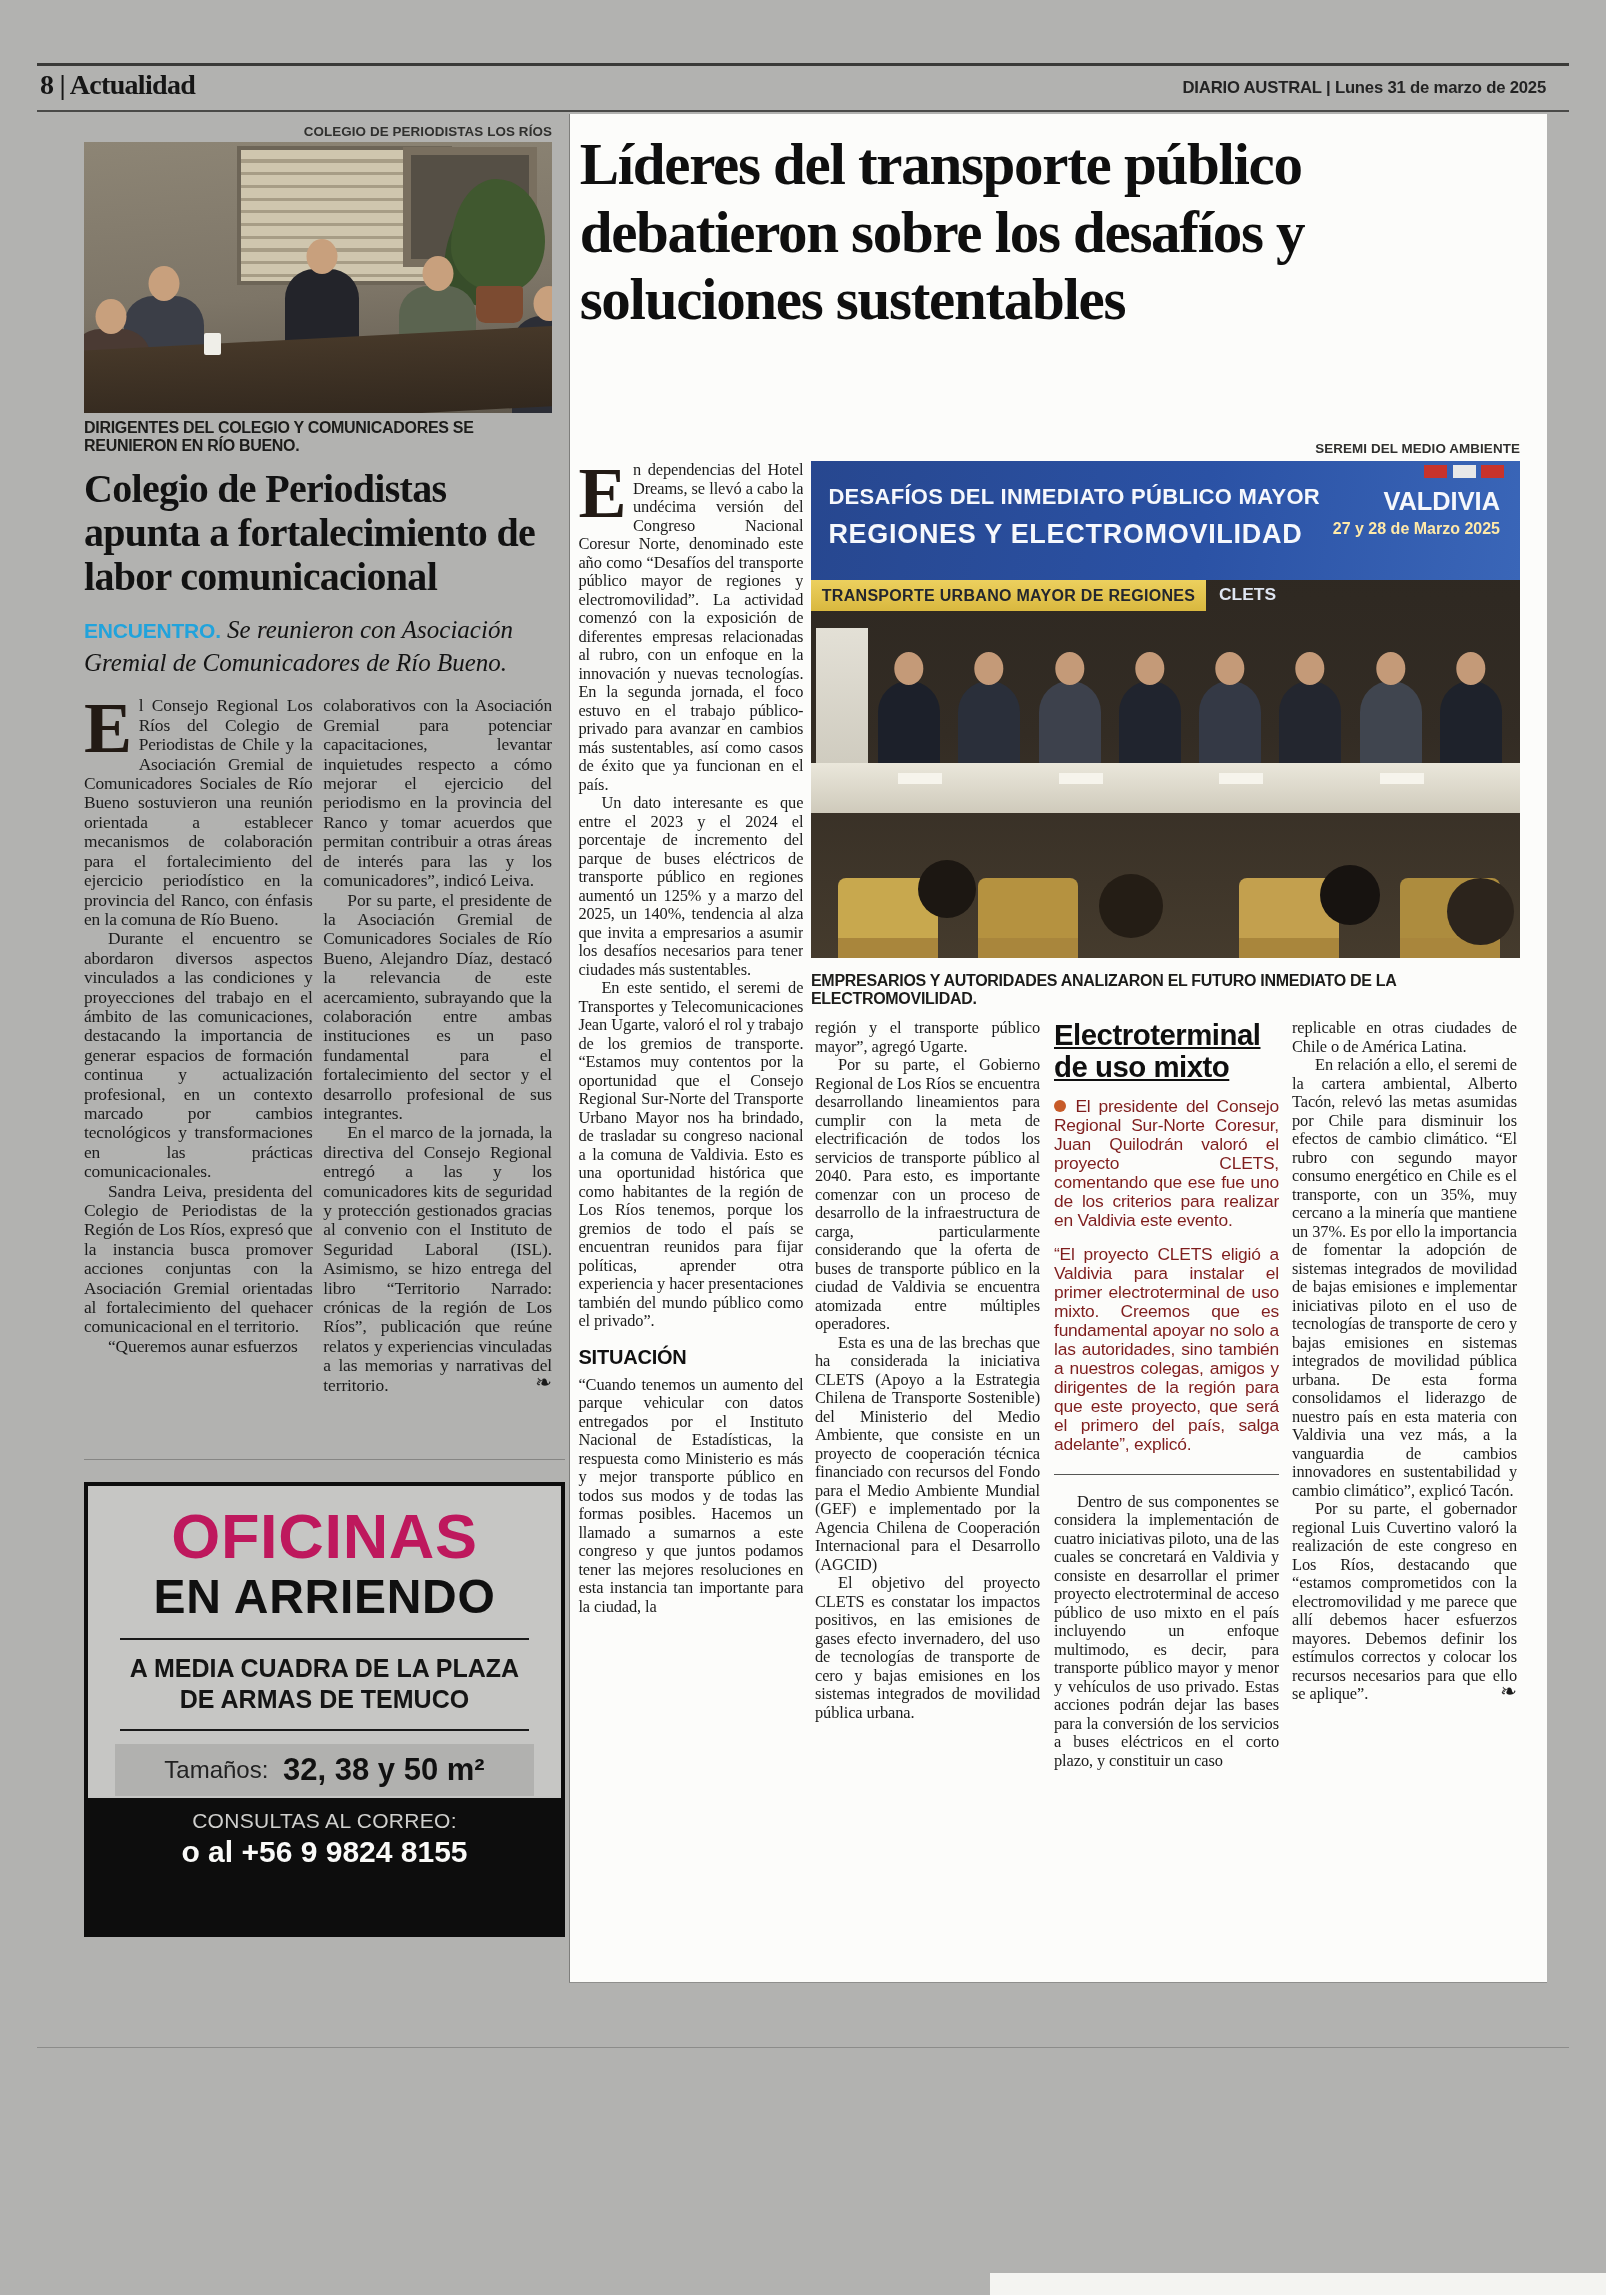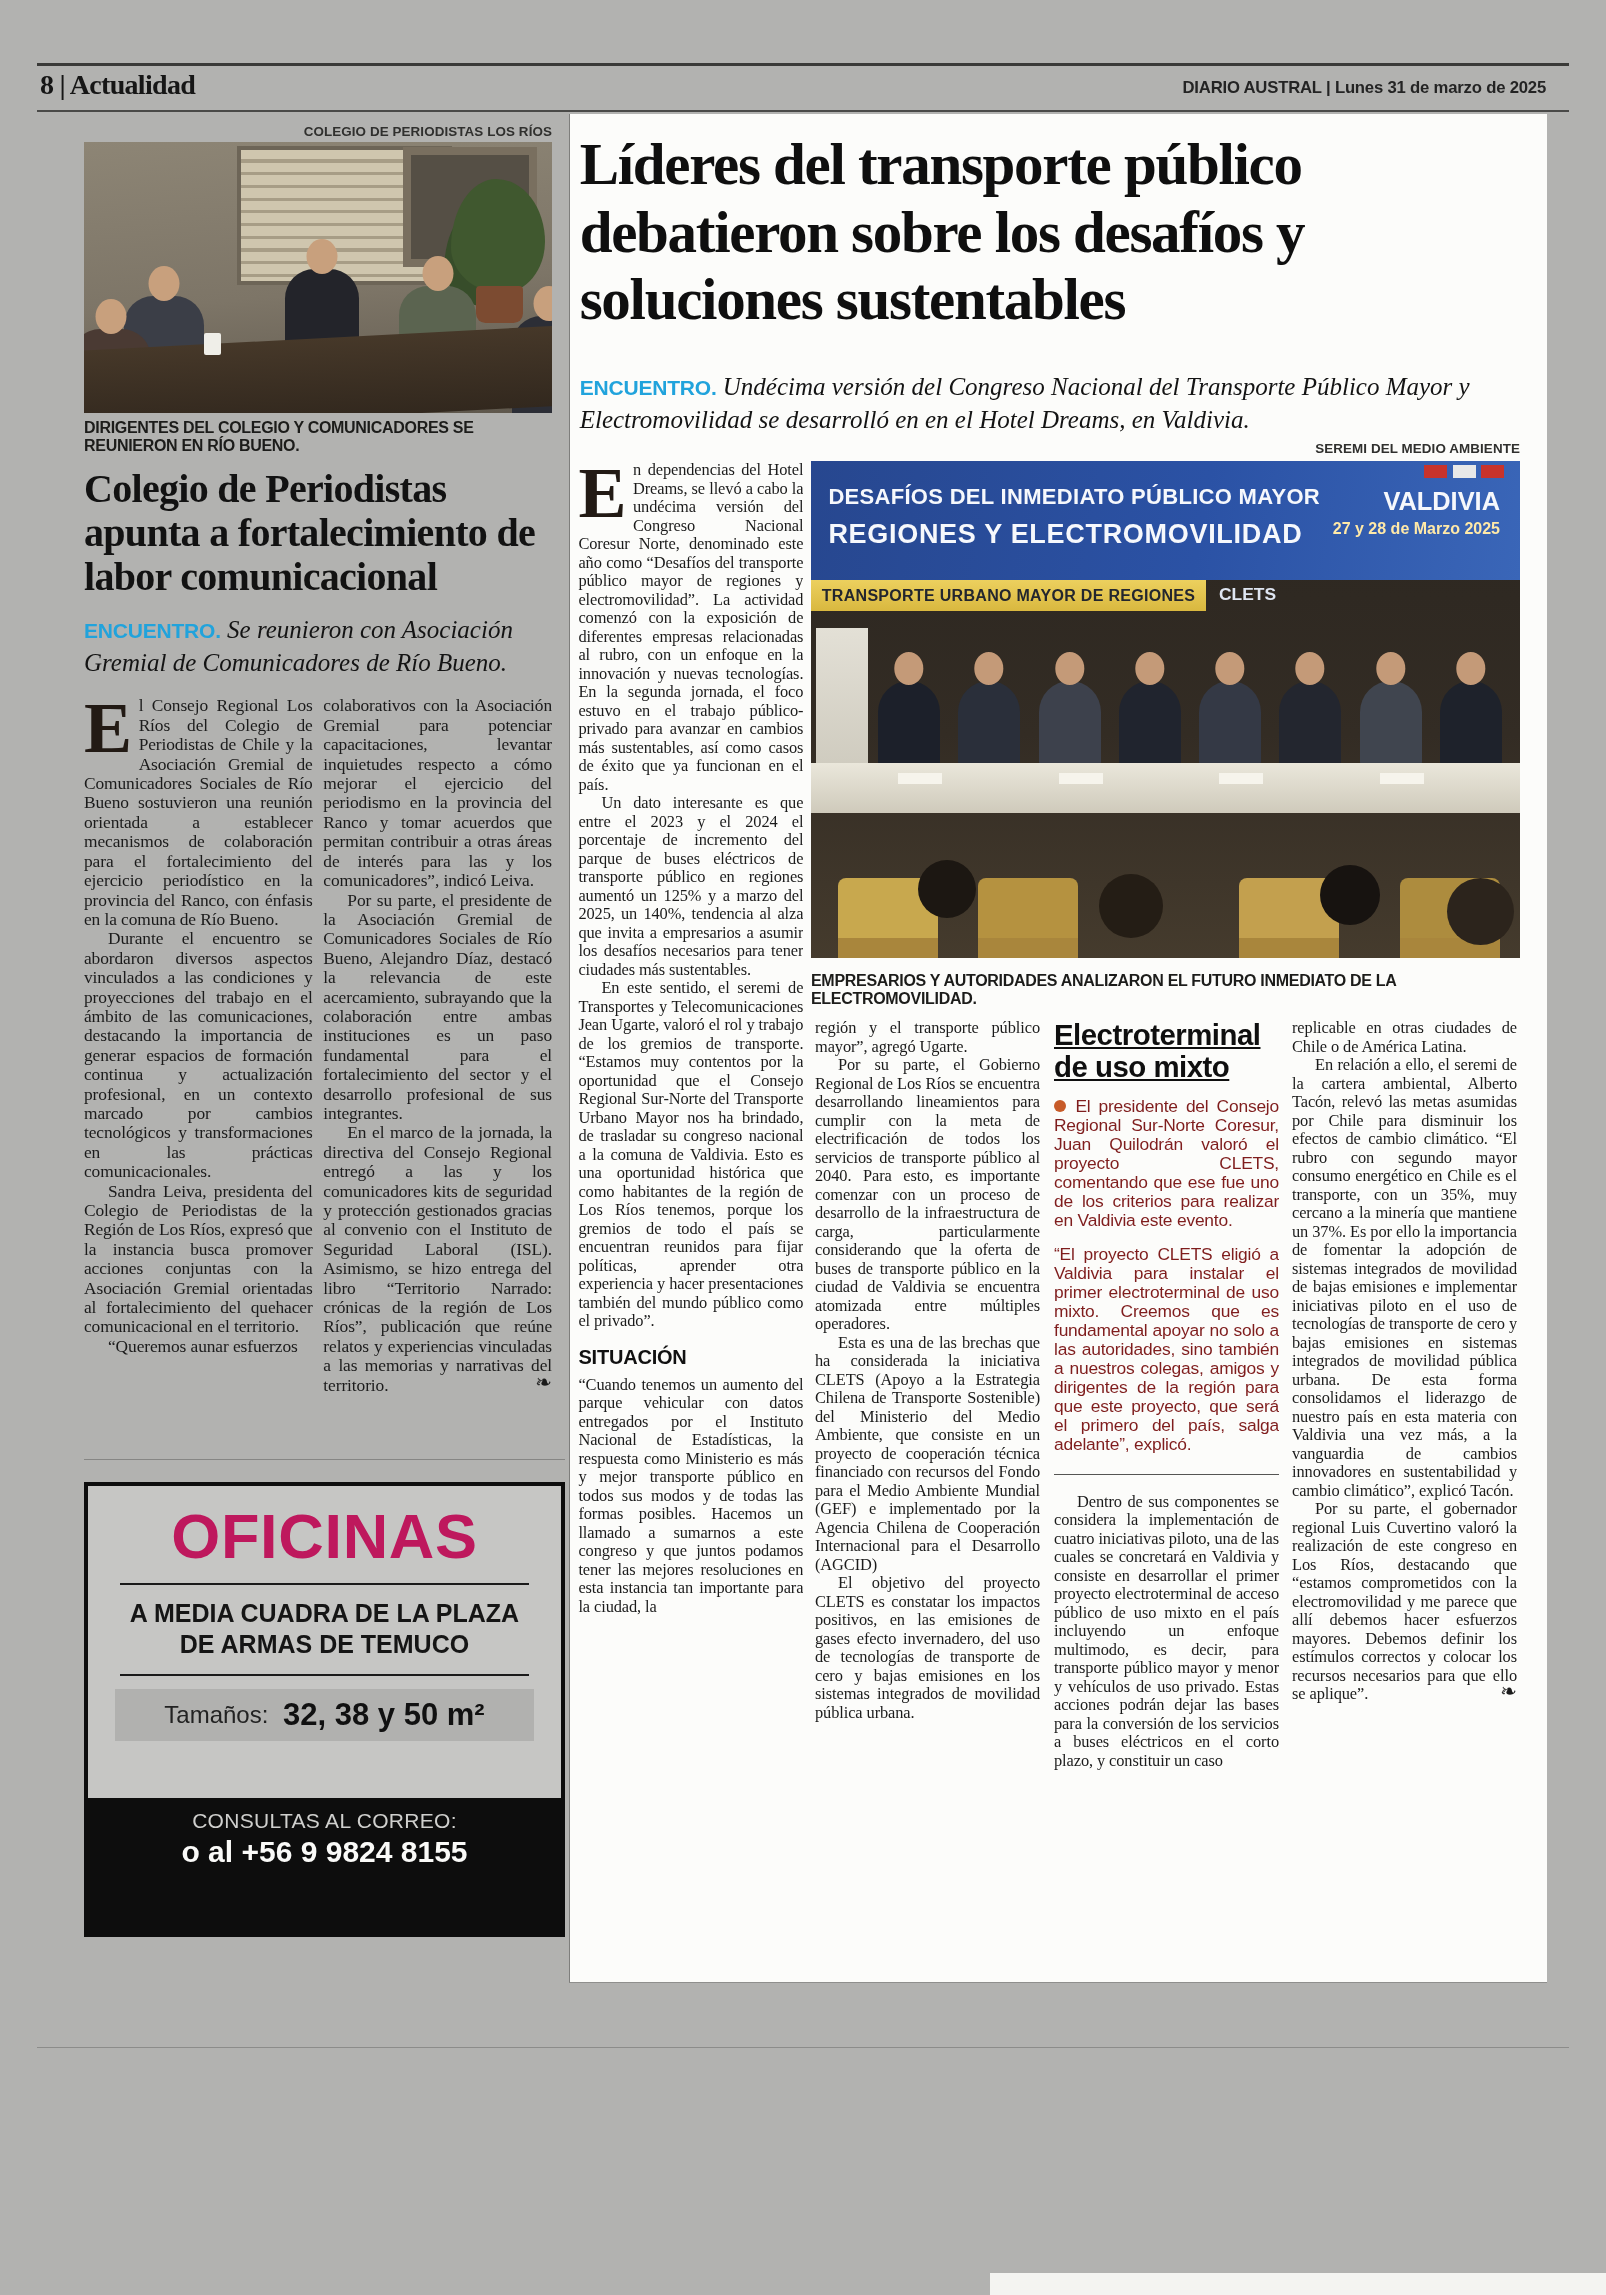"ENCUENTRO. Undécima versión del Congreso" div.kicker { html: <div><span>ENCUENTRO.</span><span> Undécima versión del Congreso Nacional del Transporte Público Mayor y Electromovilidad se desarrolló en en el Hotel Dreams, en Valdivia.</span></div> -> none }
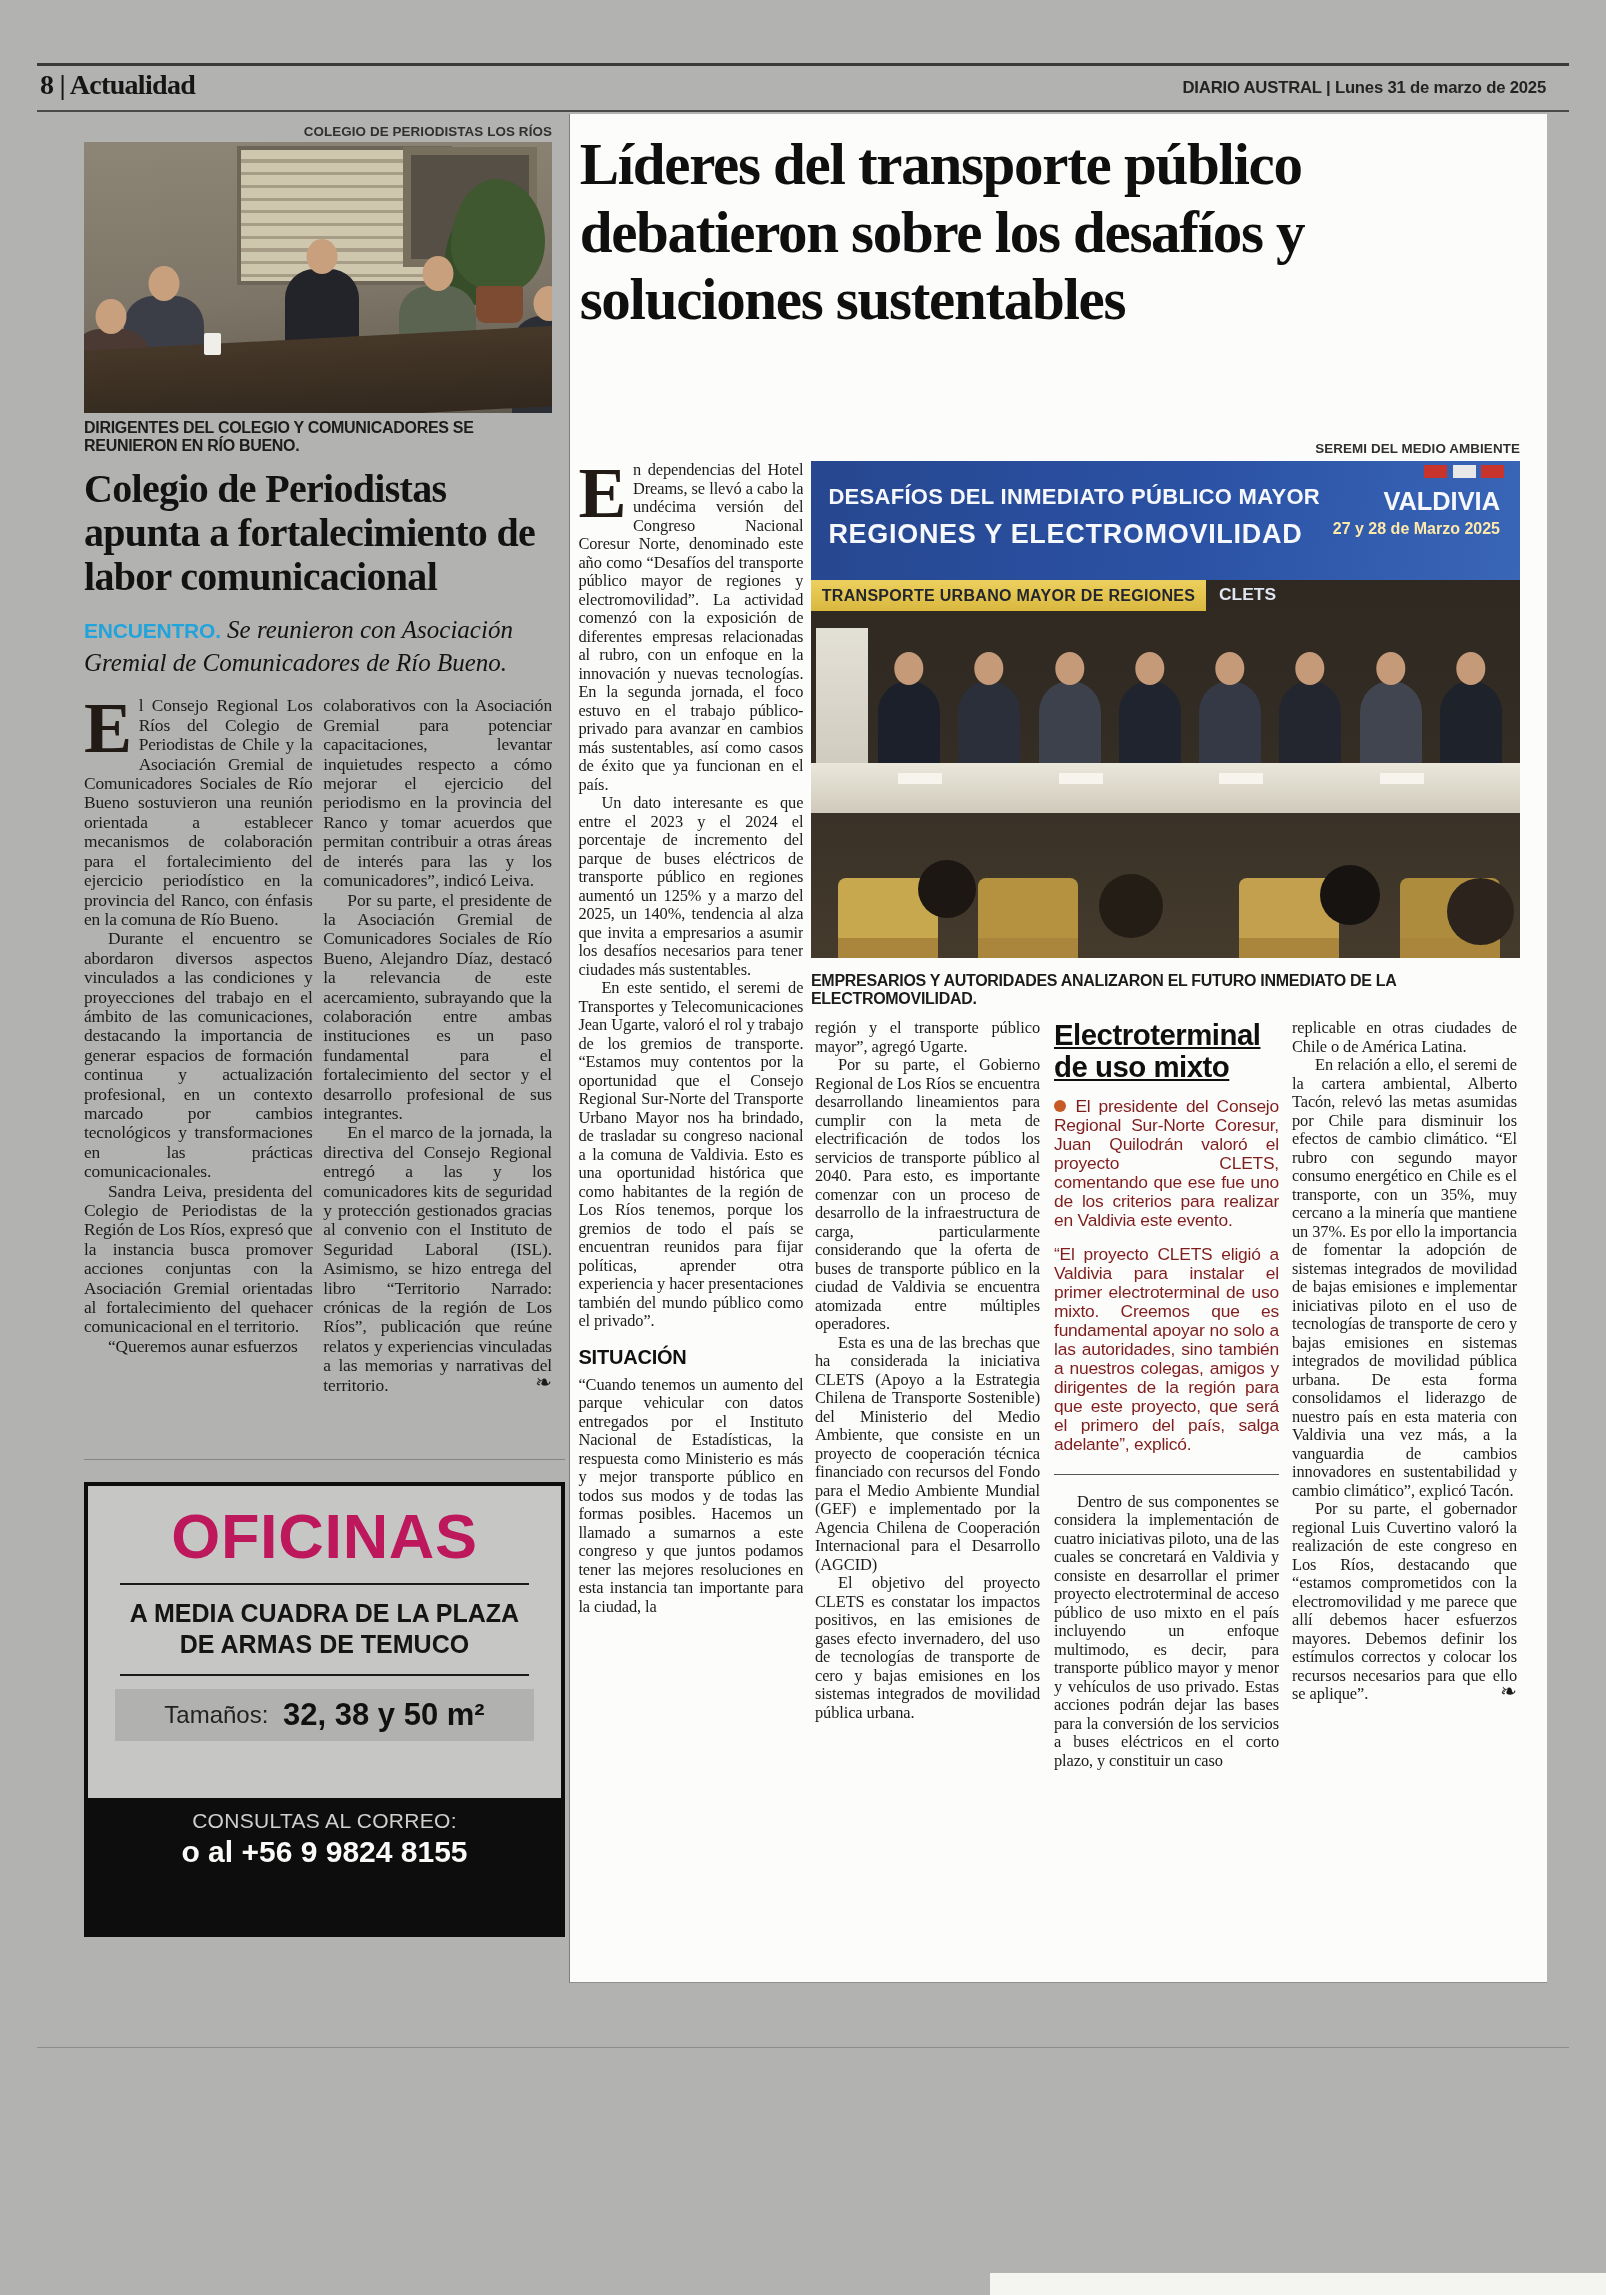"EN ARRIENDO" div.ad-t2 { html: none -> <div>EN ARRIENDO</div> }
